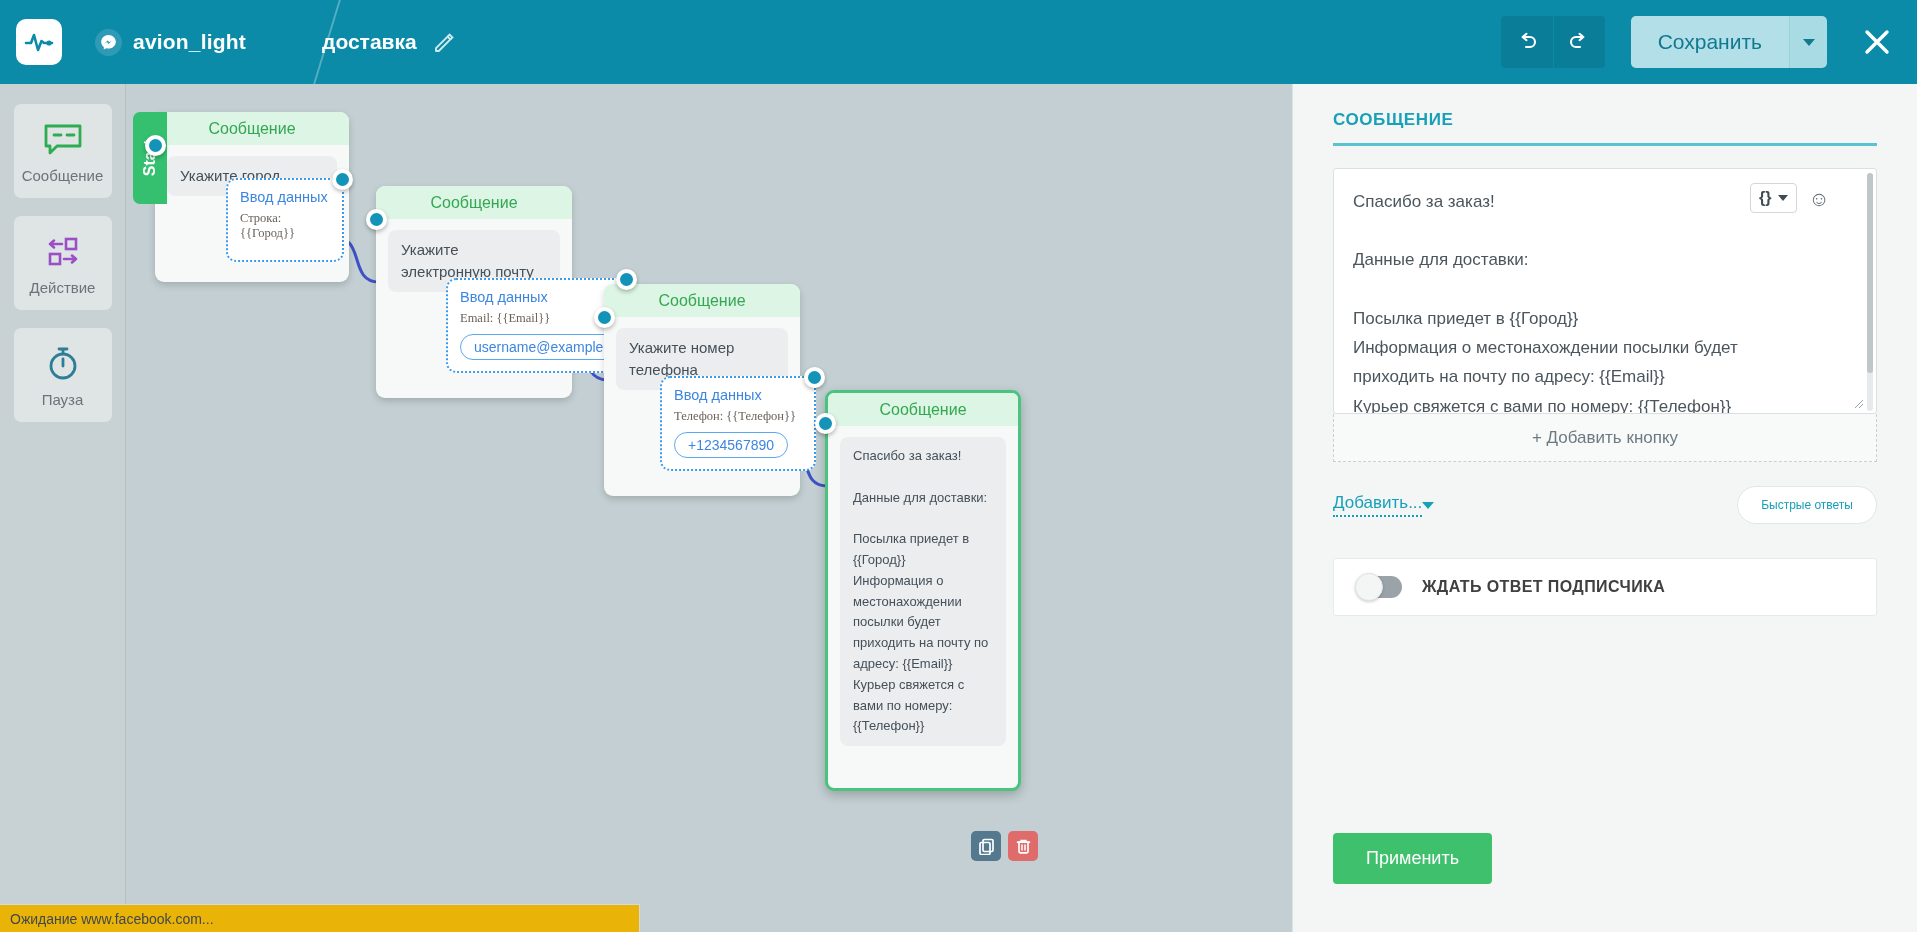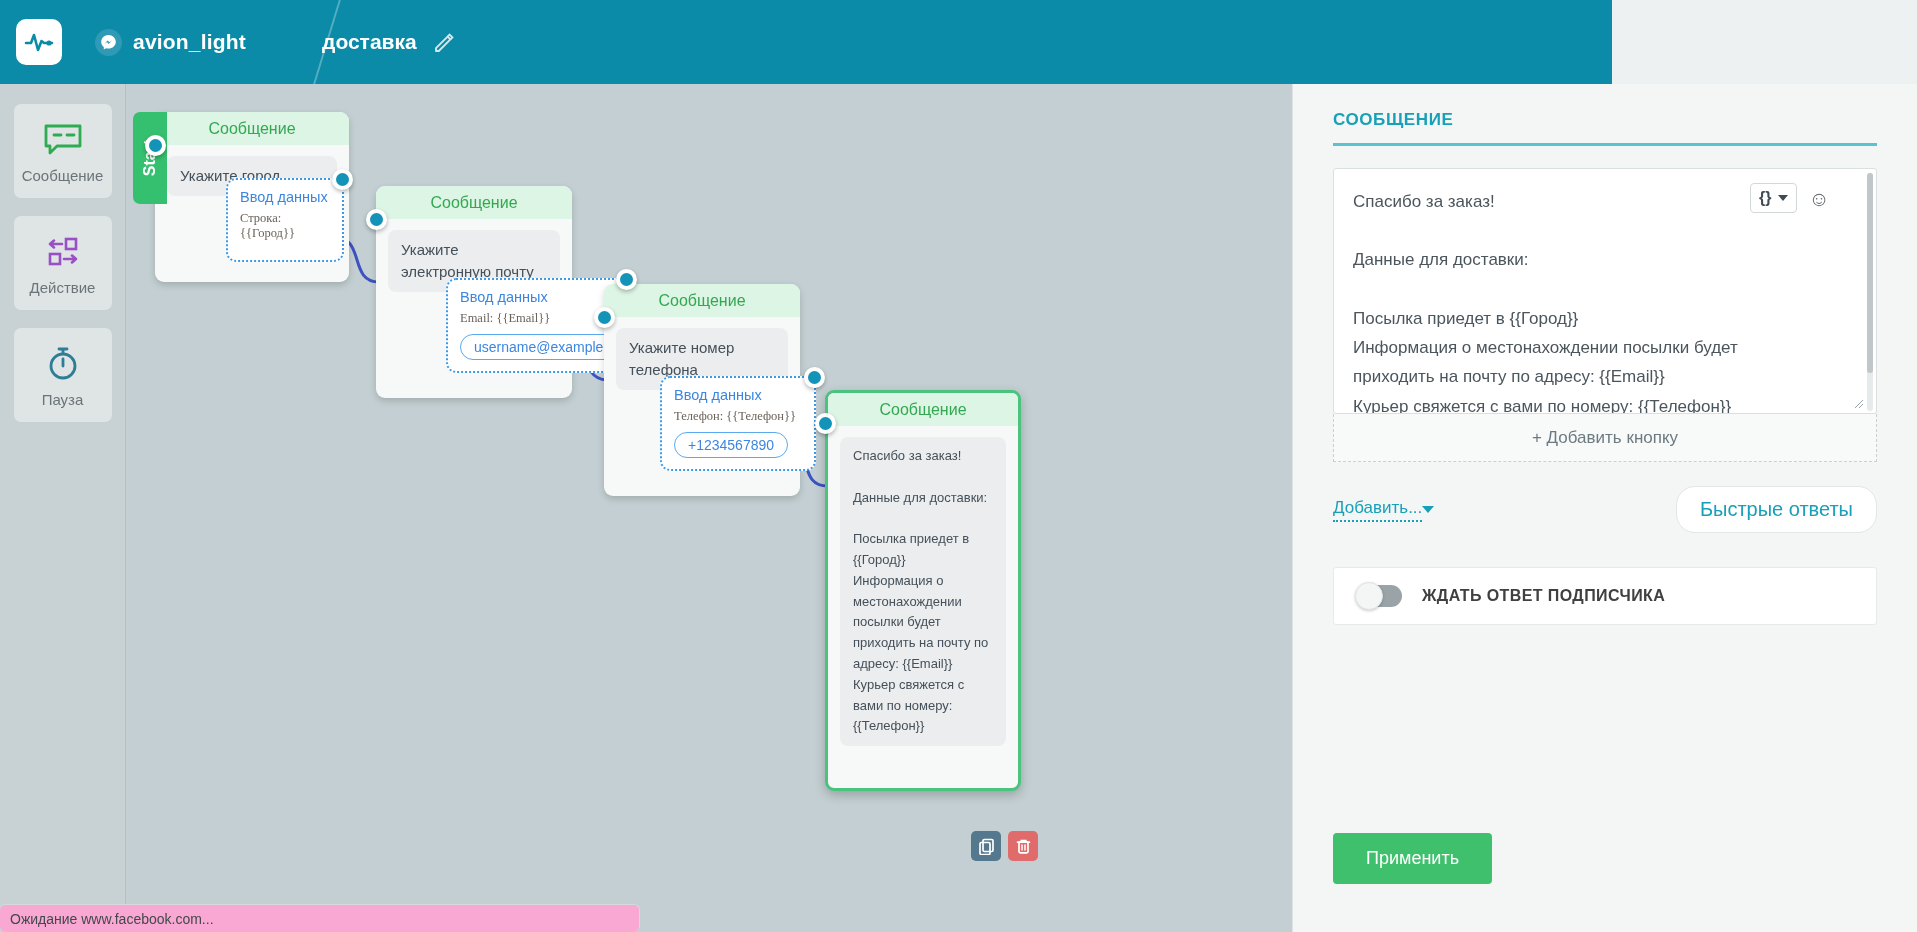"avion_light" .header { width: 1612px -> 1917px }
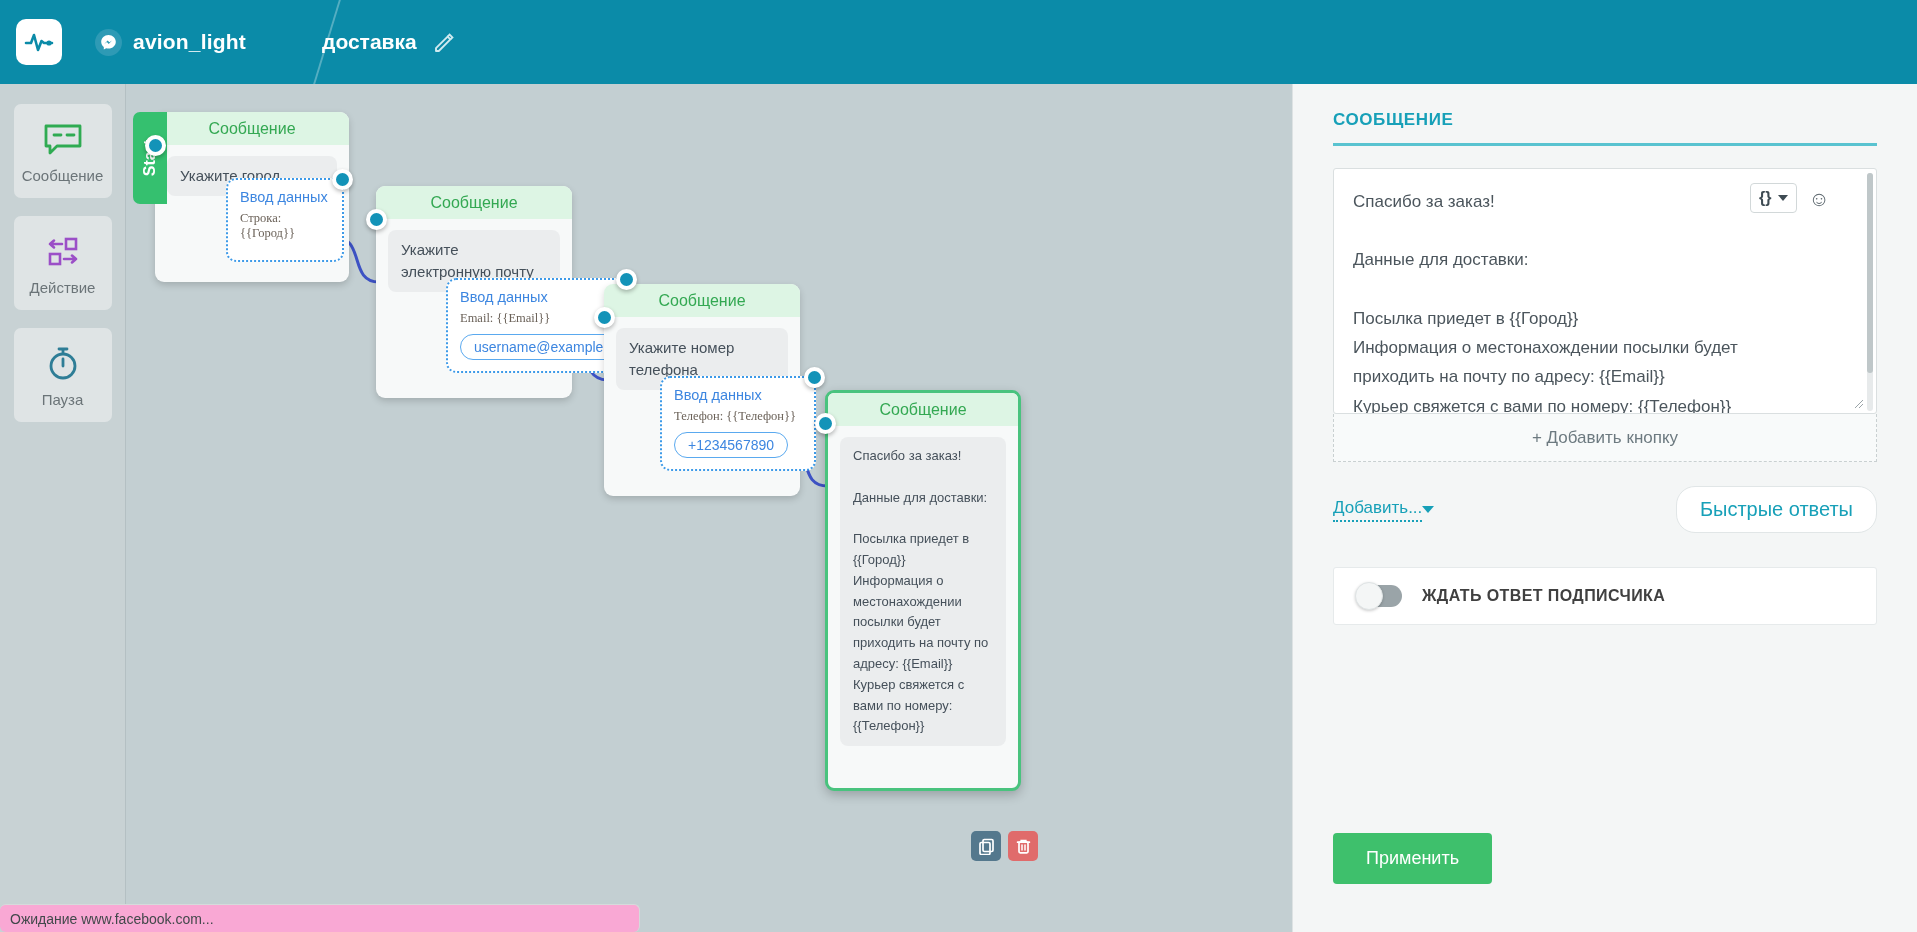"Сохранить" div.header-right { html: none -> <div> <button> <svg> <path></path> <path></path> </svg> </button> <button> <svg> <path></path> <path></path> </svg> </button> <div> <button>Сохранить</button> <button> <i></i> </button> </div> <span> <svg> <path></path> </svg> </span> </div> }
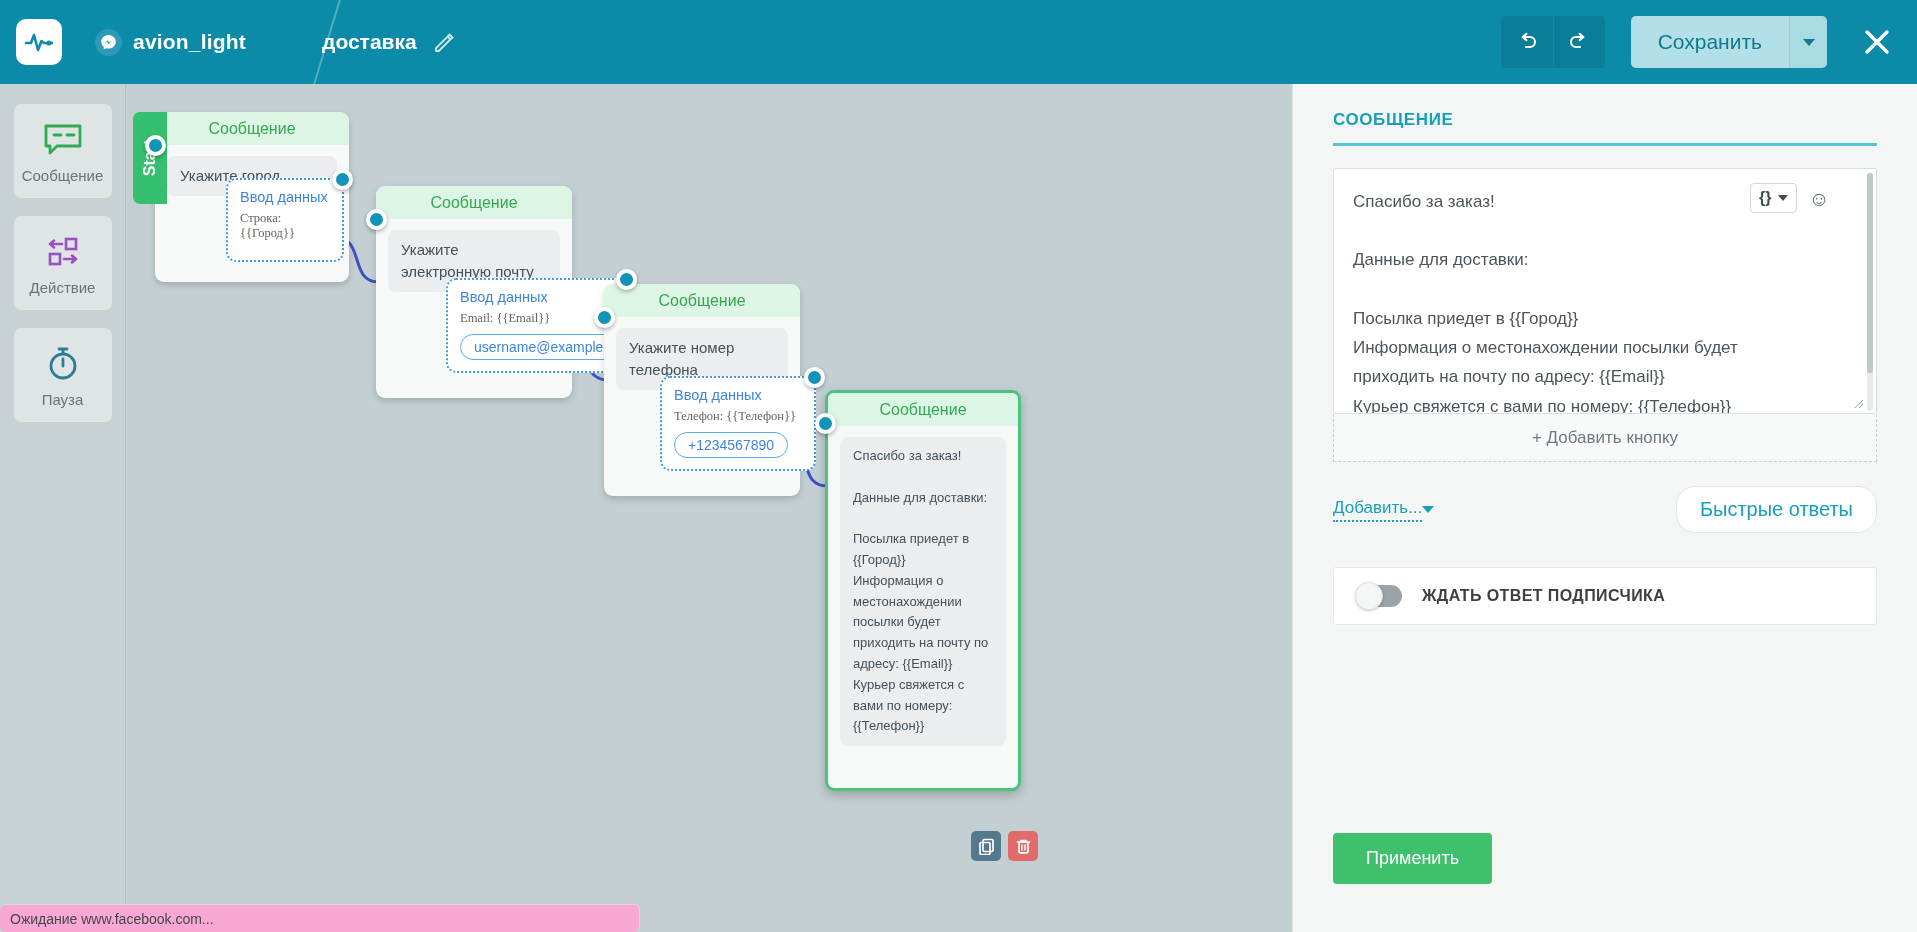"Быстрые ответы" .quick-btn { font-size: 20px -> 12px }
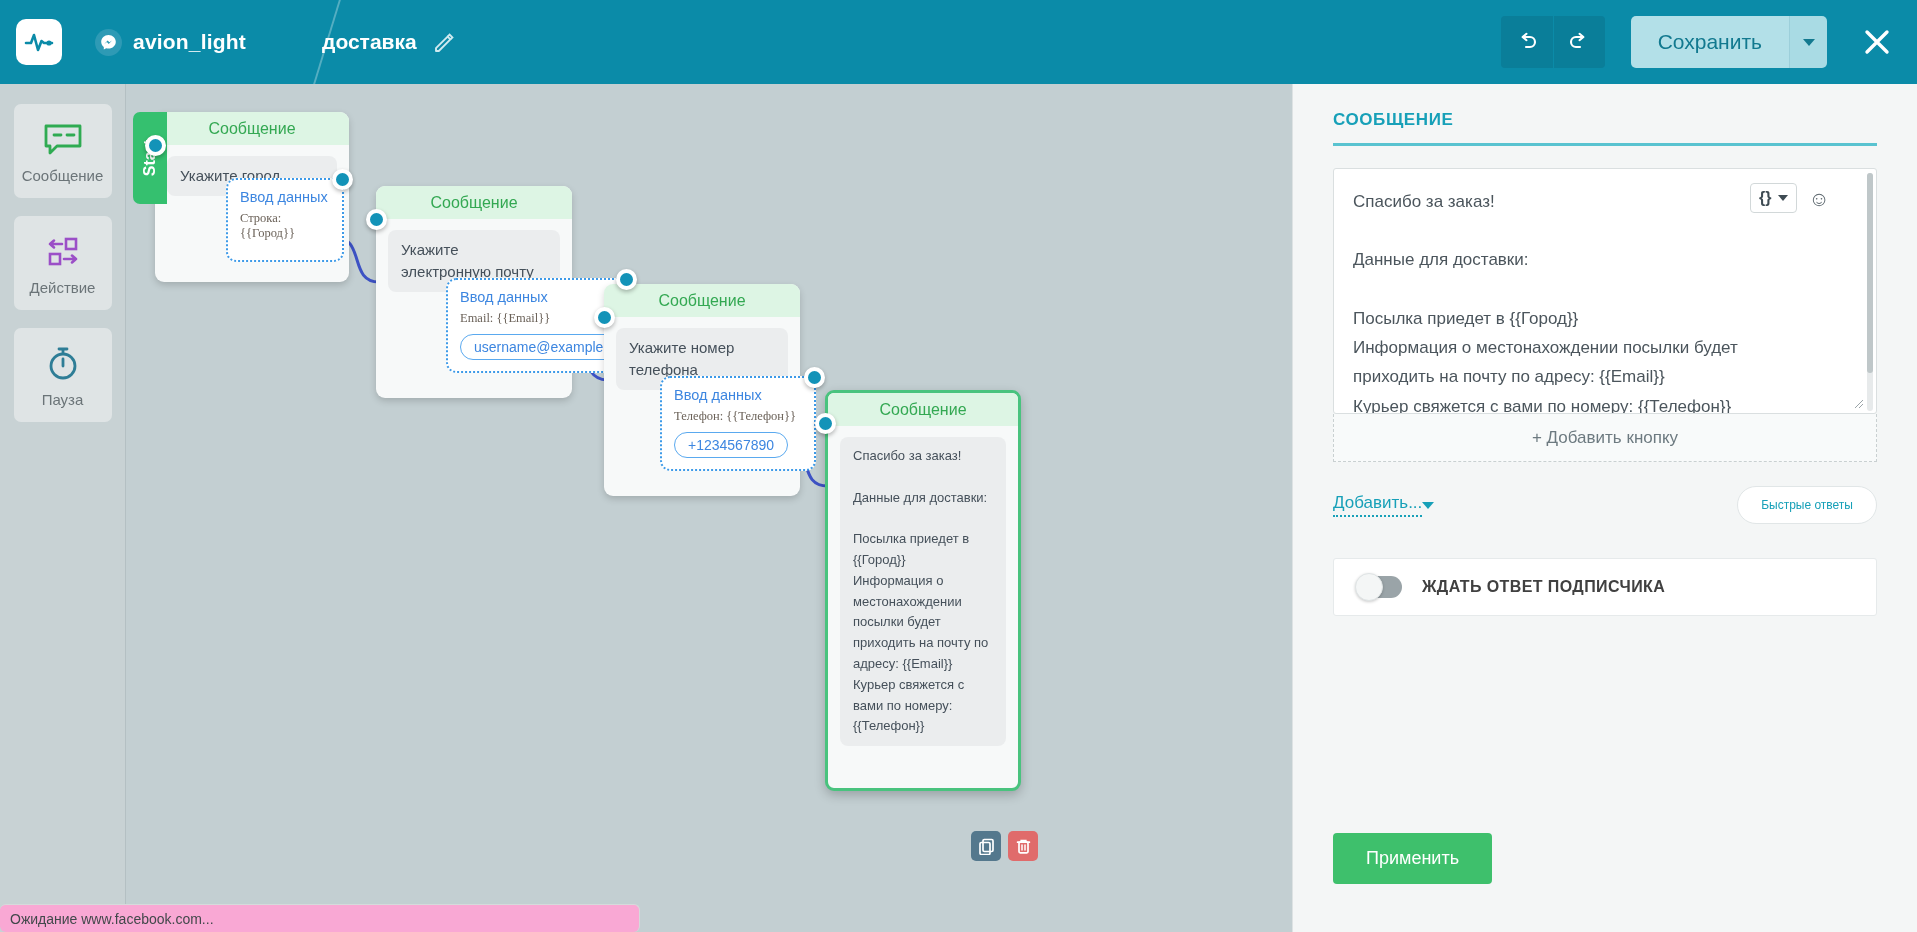"Ожидание www.facebook.com..." .statusbar { background: #f9a8d4 -> #eab308; border-radius: 6px -> none }
